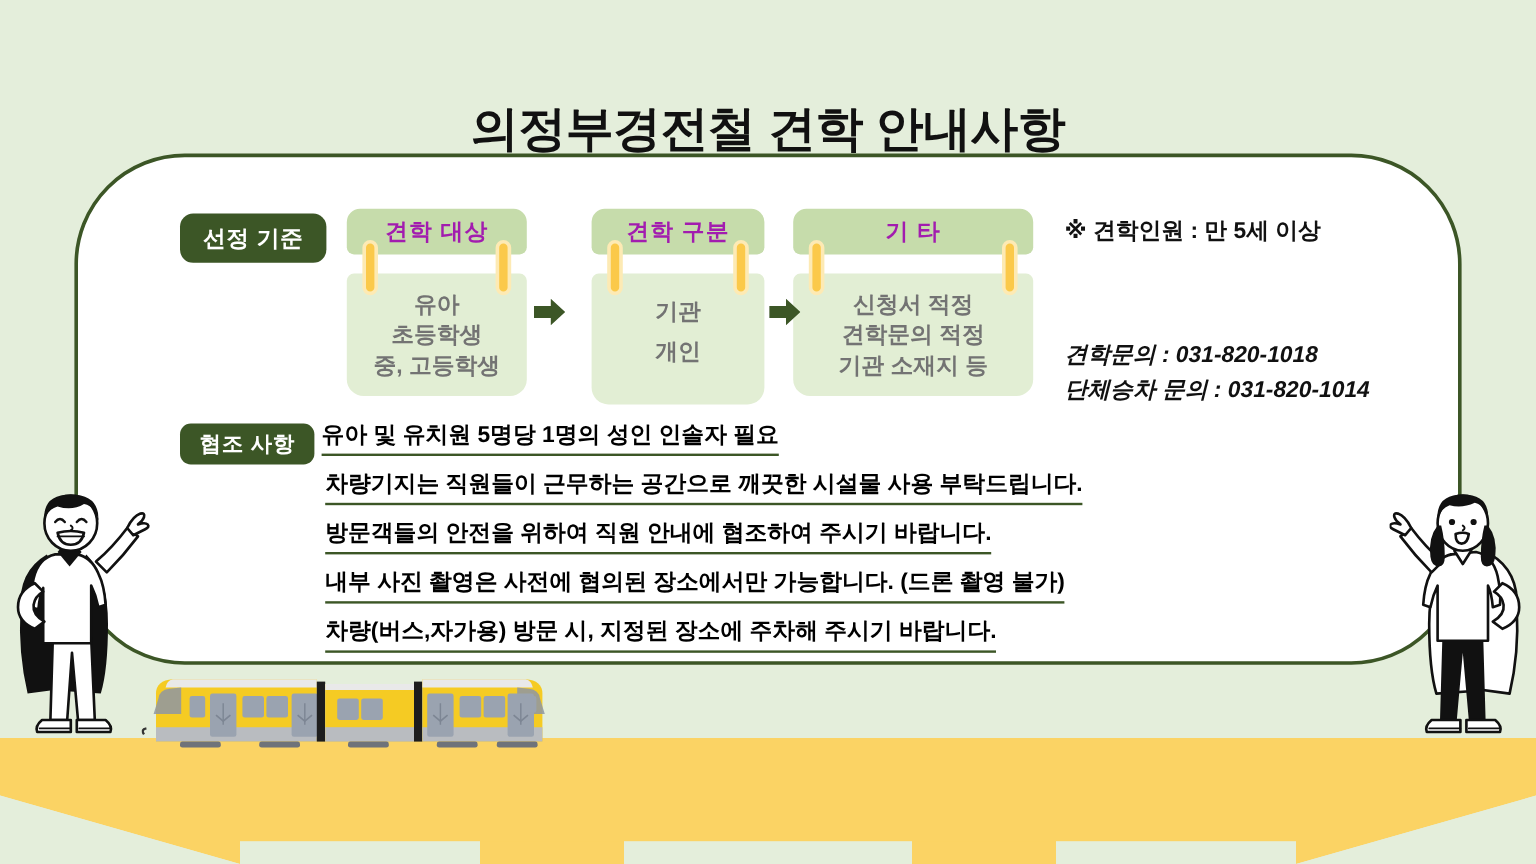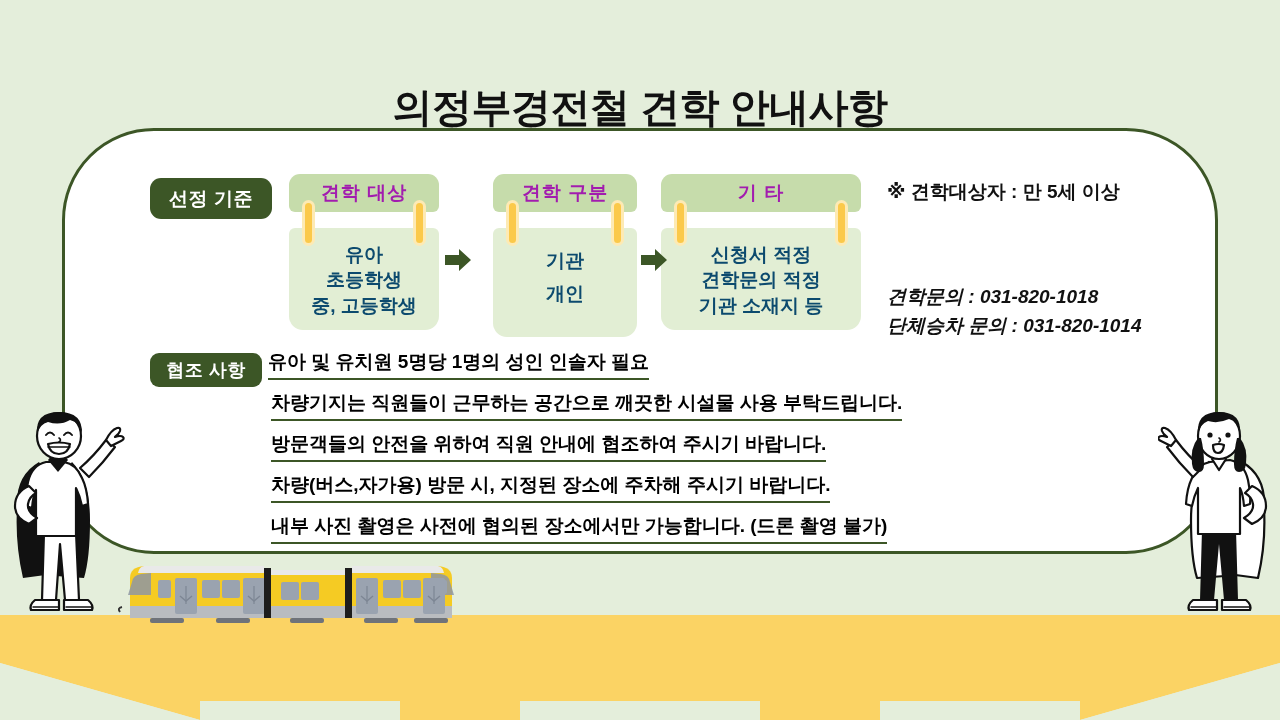"※ 견학대상자 : 만 5세" div { text: 견학대상자 -> 견학인원 }
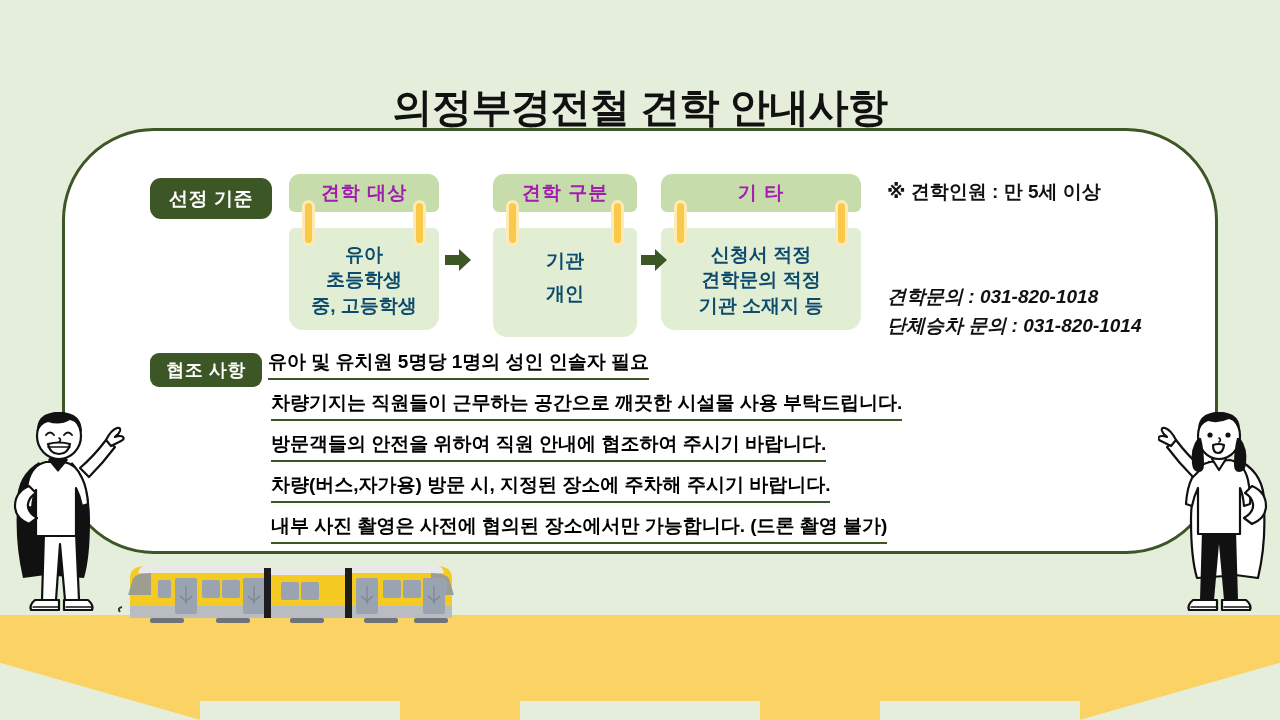"유아" .flow-card .card-body { color: #0c4a6e -> #737373 }
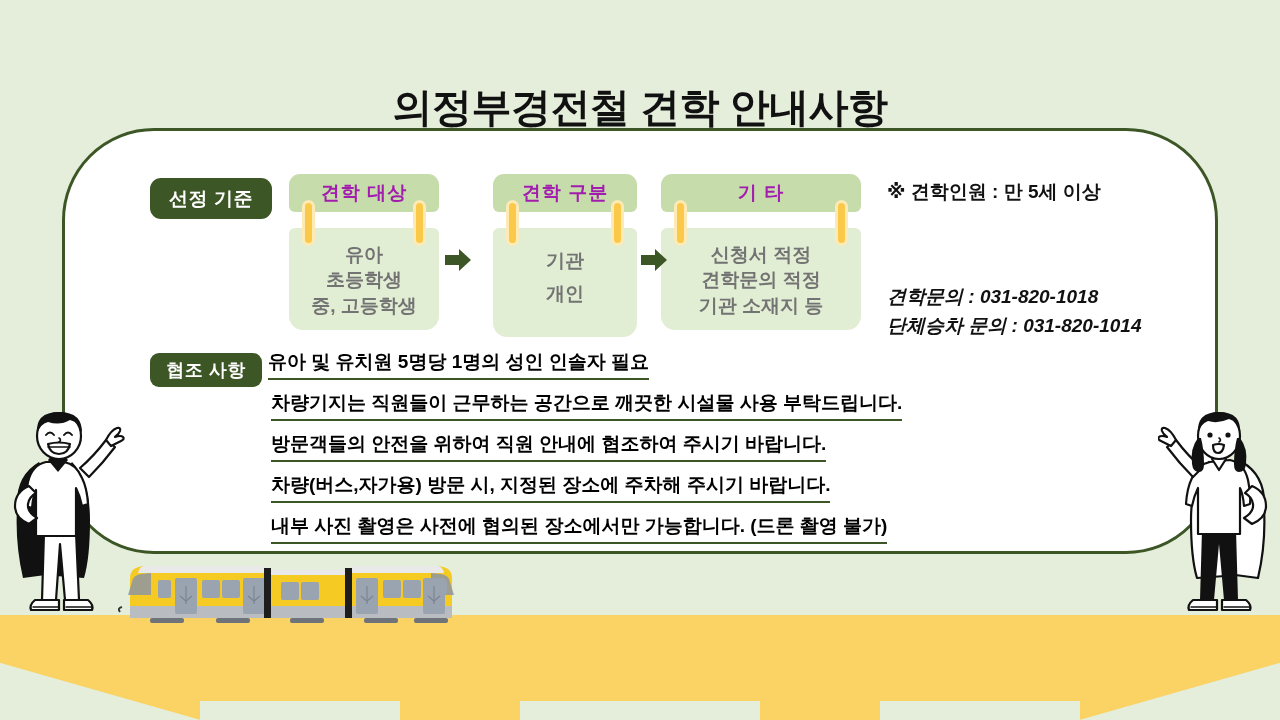"차량(버스,자가용) 방문 시, 지정된 장소에" div.coop-row { order: before "내부 사진 촬영은 사전에 협의된" -> after "내부 사진 촬영은 사전에 협의된" }
